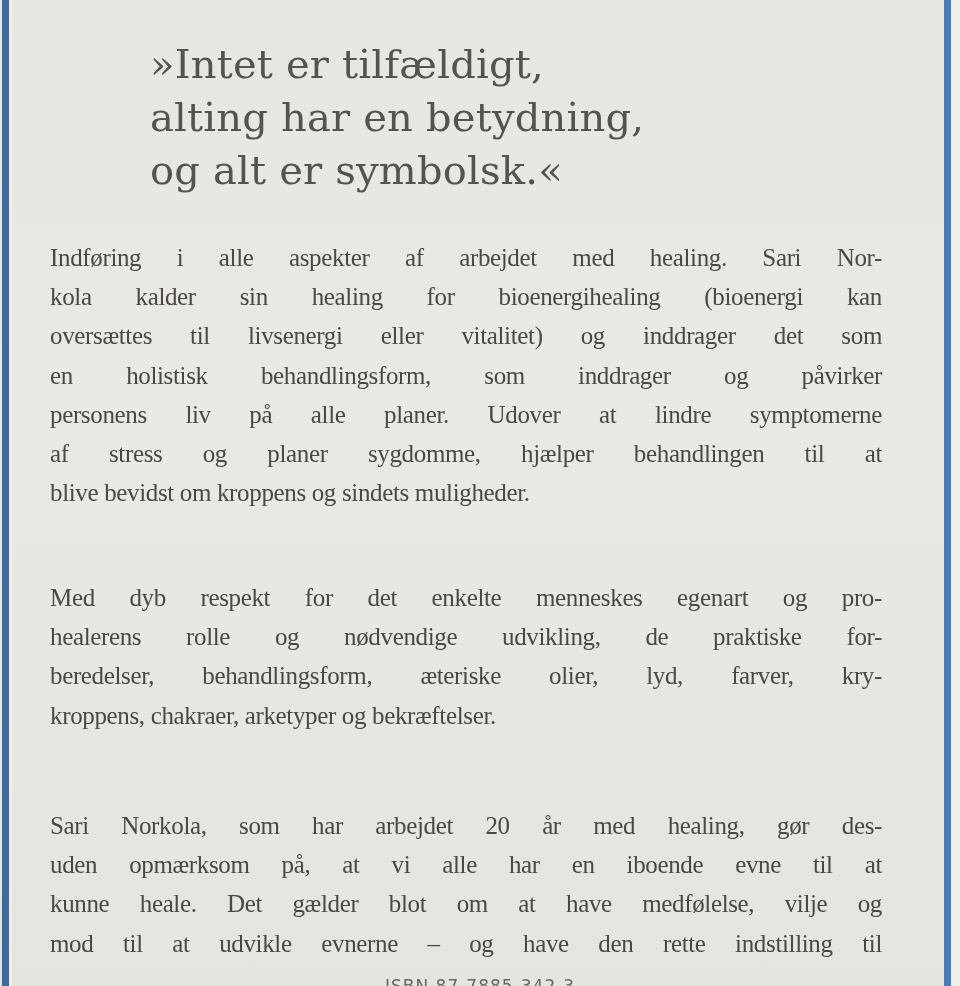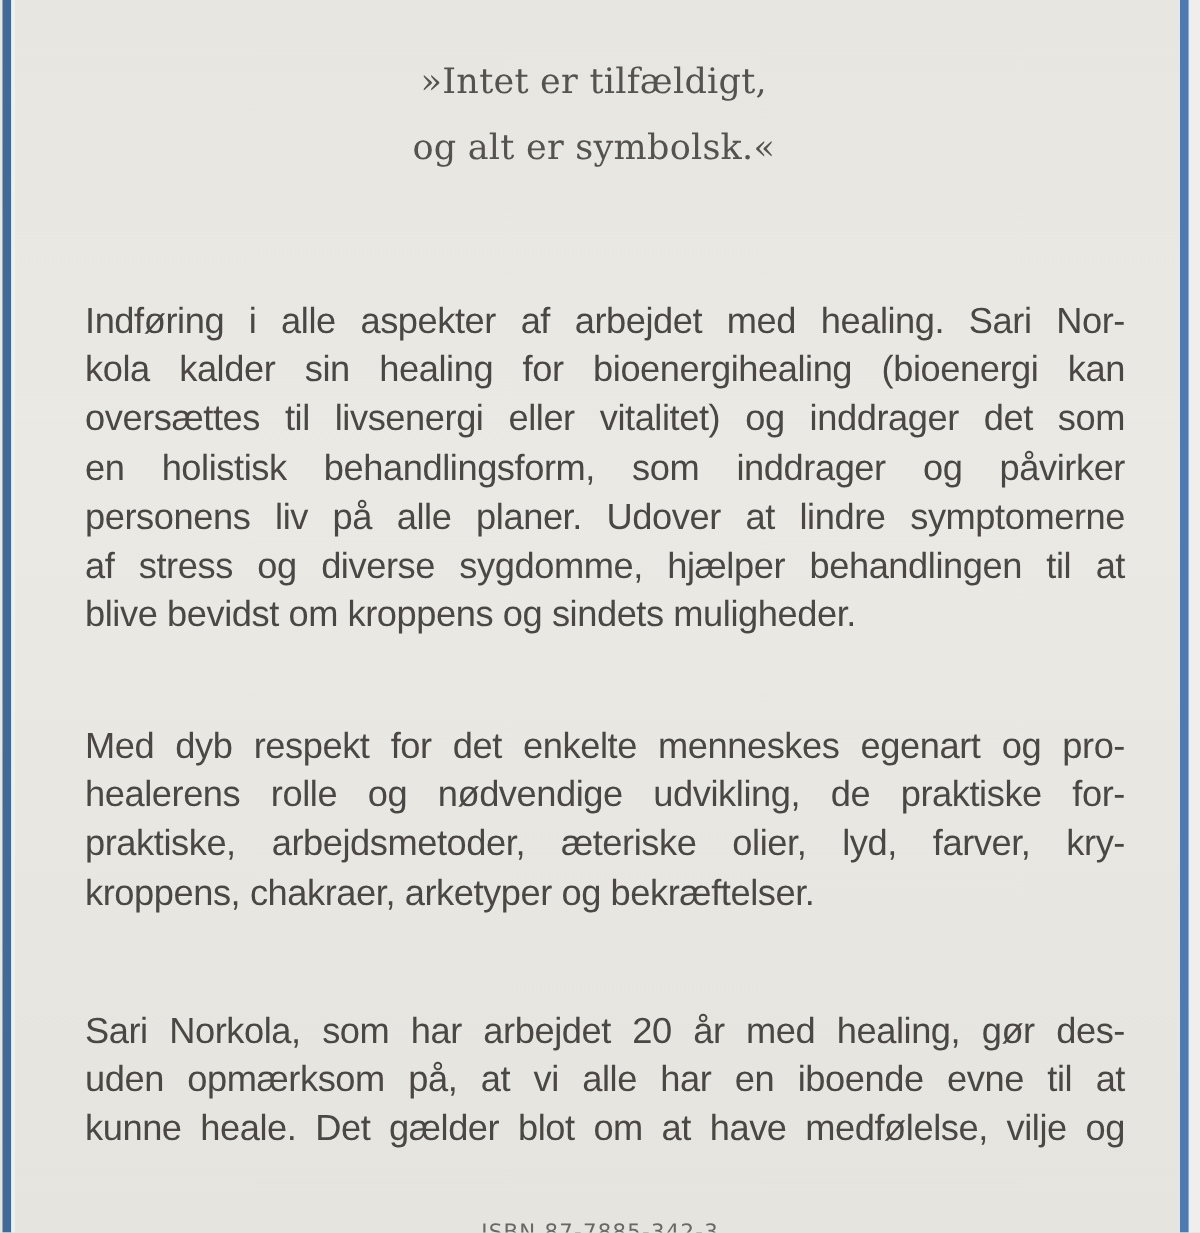"»Intet er tilfældigt," .quote { font-size: 28px -> 40px; text-align: center -> left }
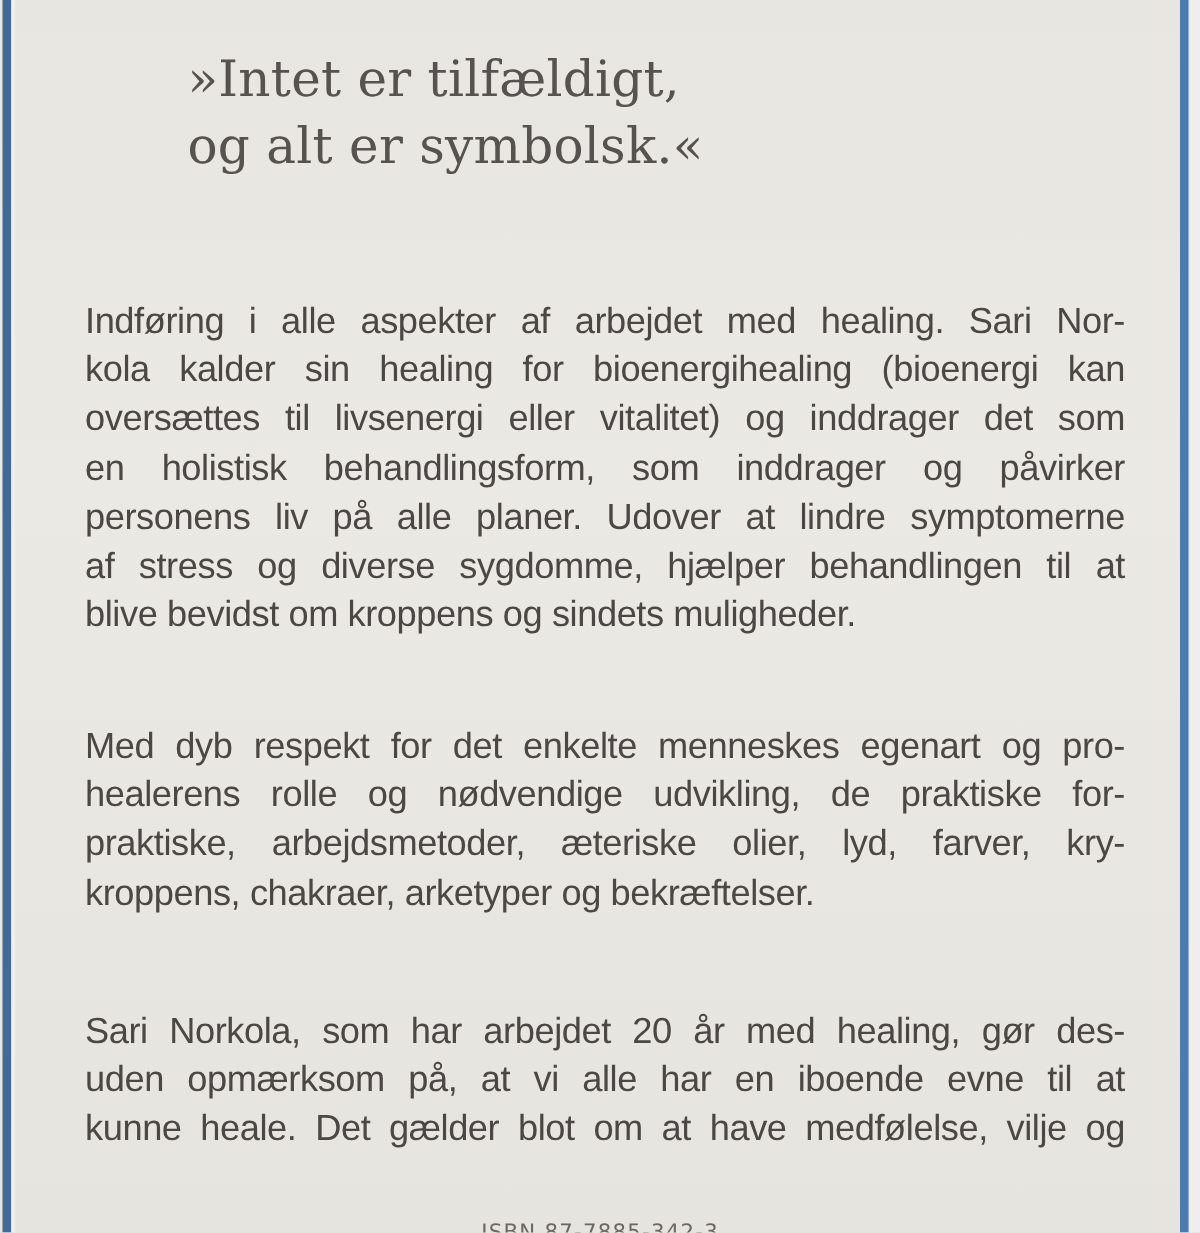"alting har en betydning," span.qline { html: none -> <span>alting har en betydning,</span> }
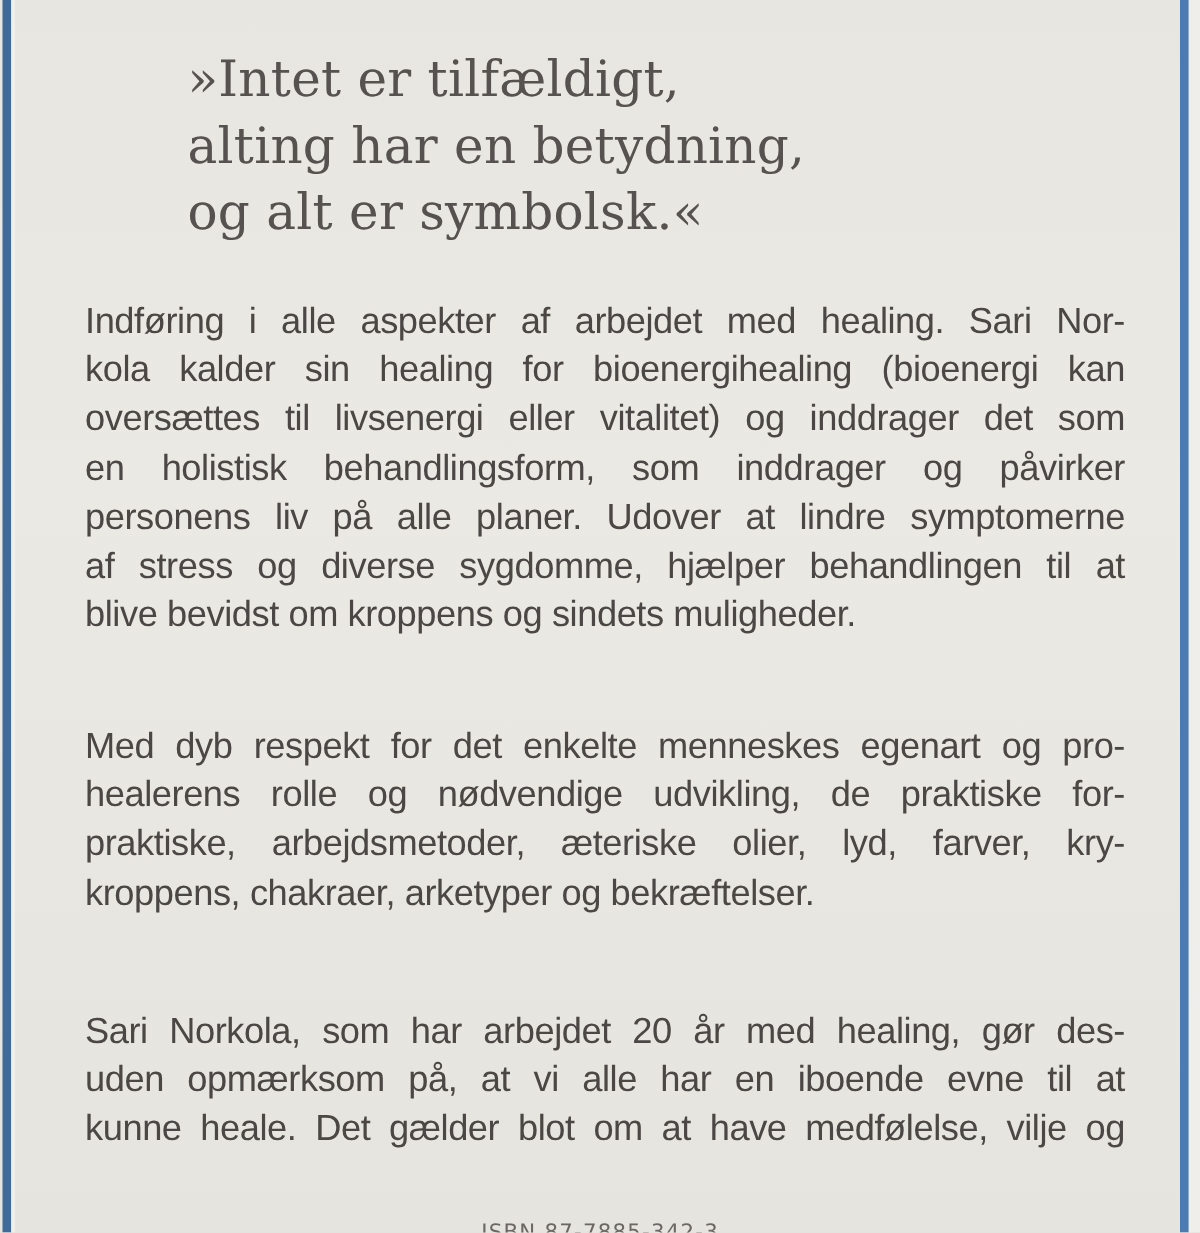"Indføring i alle aspekter af" .body-text { font-family: Liberation Sans, sans-serif -> Liberation Serif, serif; font-size: 29px -> 25px; left: 68px -> 50px }
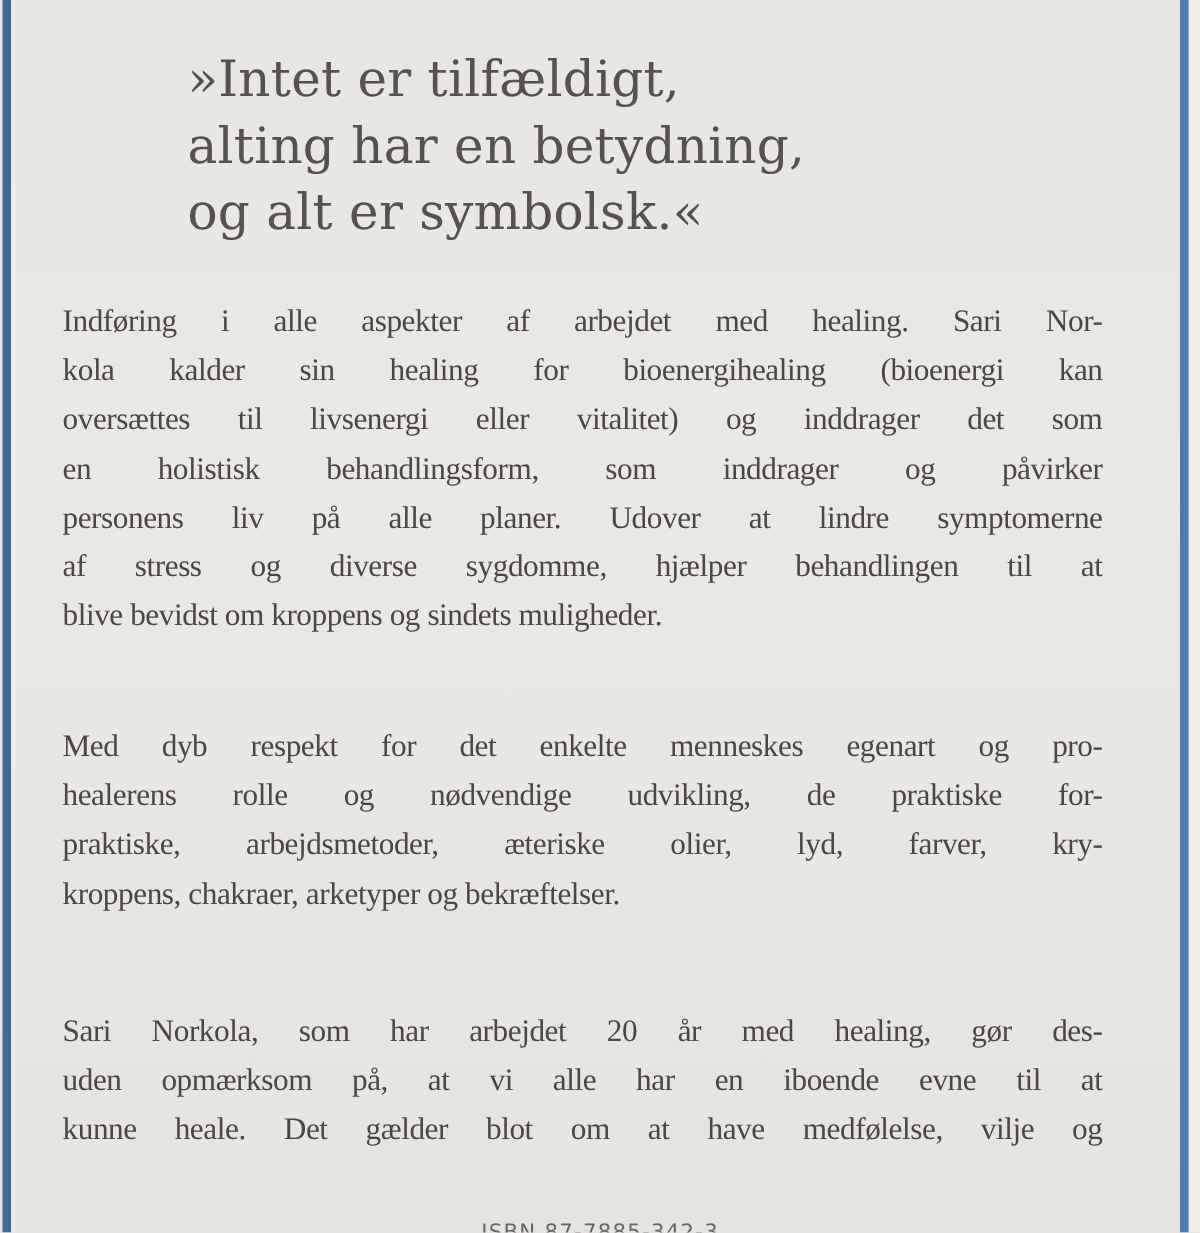"af stress og diverse sygdomme," span.line { text: diverse -> planer }
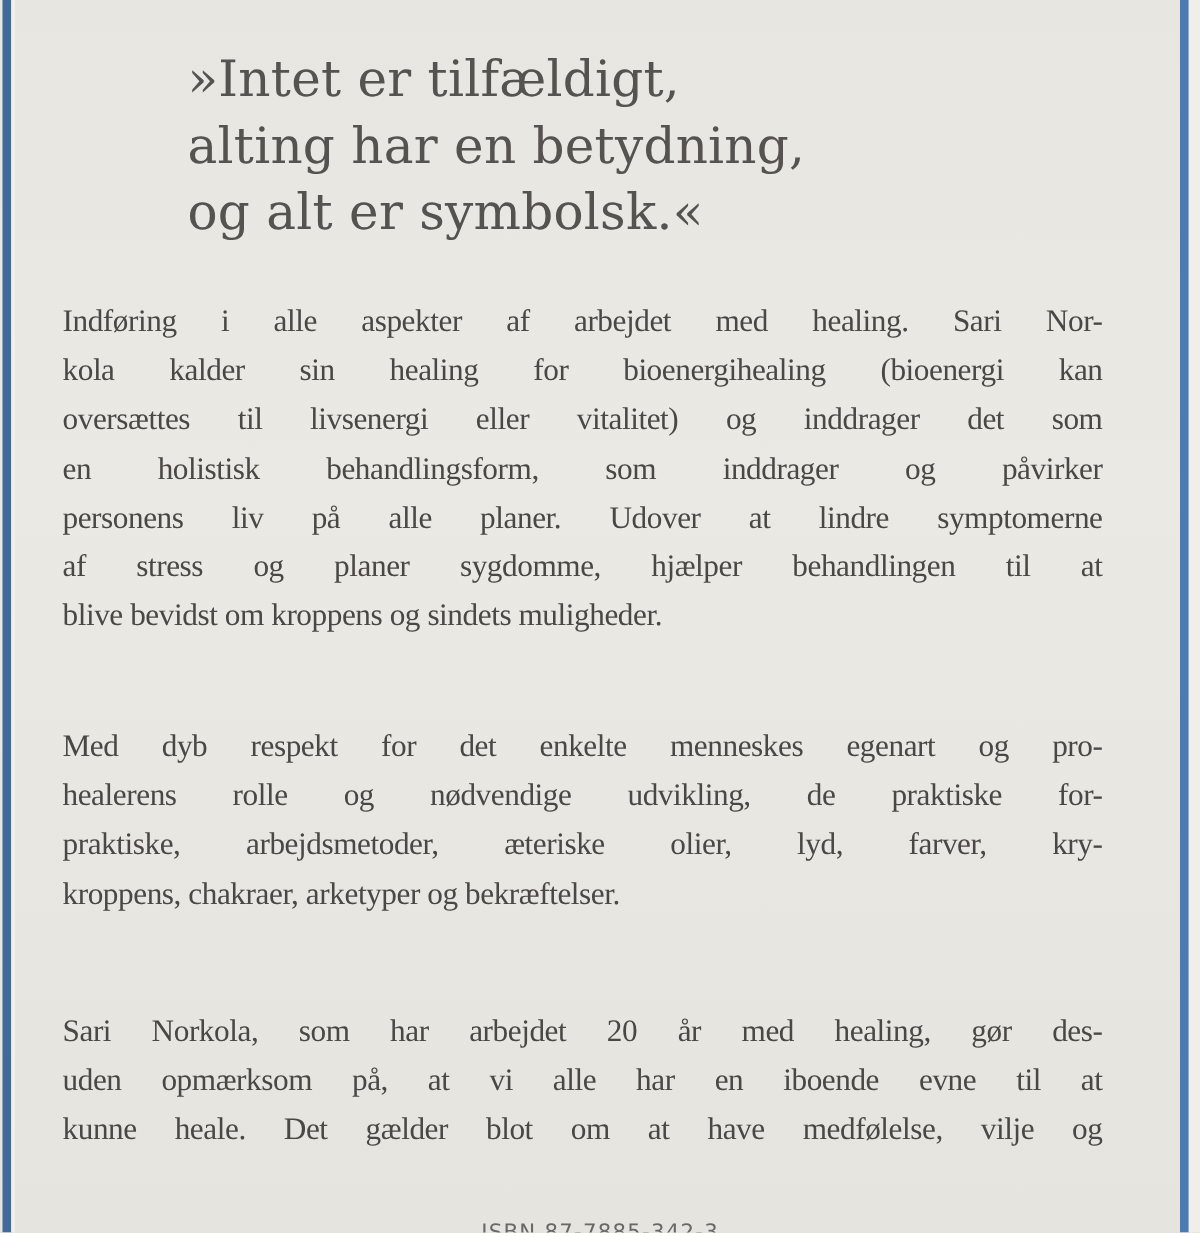"praktiske, arbejdsmetoder, æteriske" span.line { text: praktiske, arbejdsmetoder -> beredelser, behandlingsform }
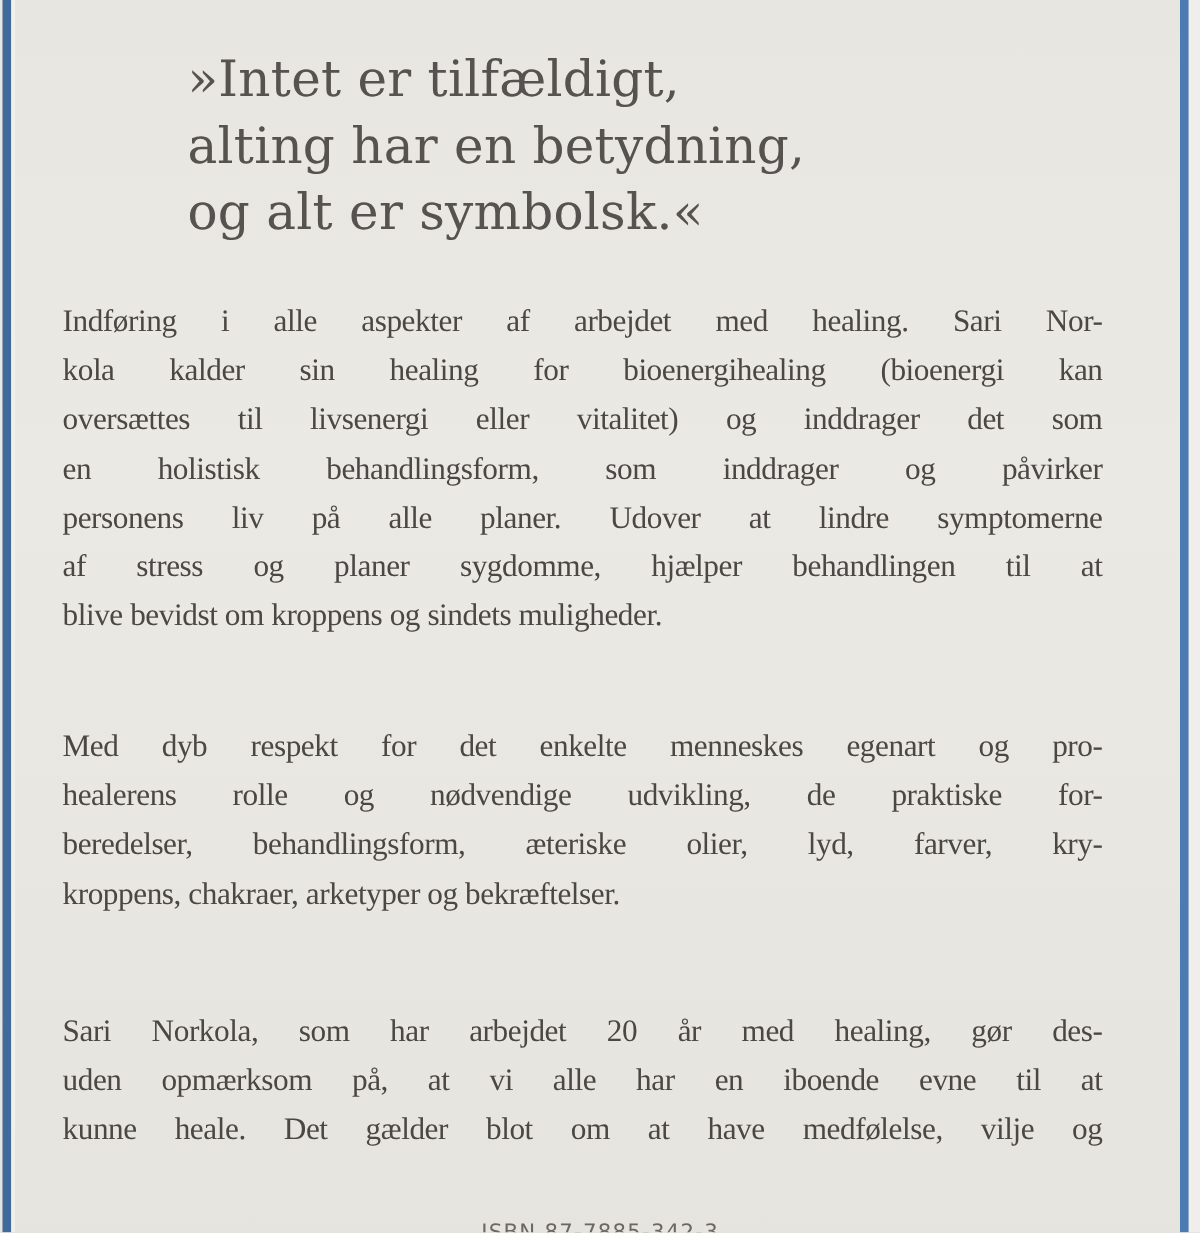"mod til at udvikle evnerne" span.line { html: none -> <span>mod til at udvikle evnerne – og have den rette indstilling til</span> }
